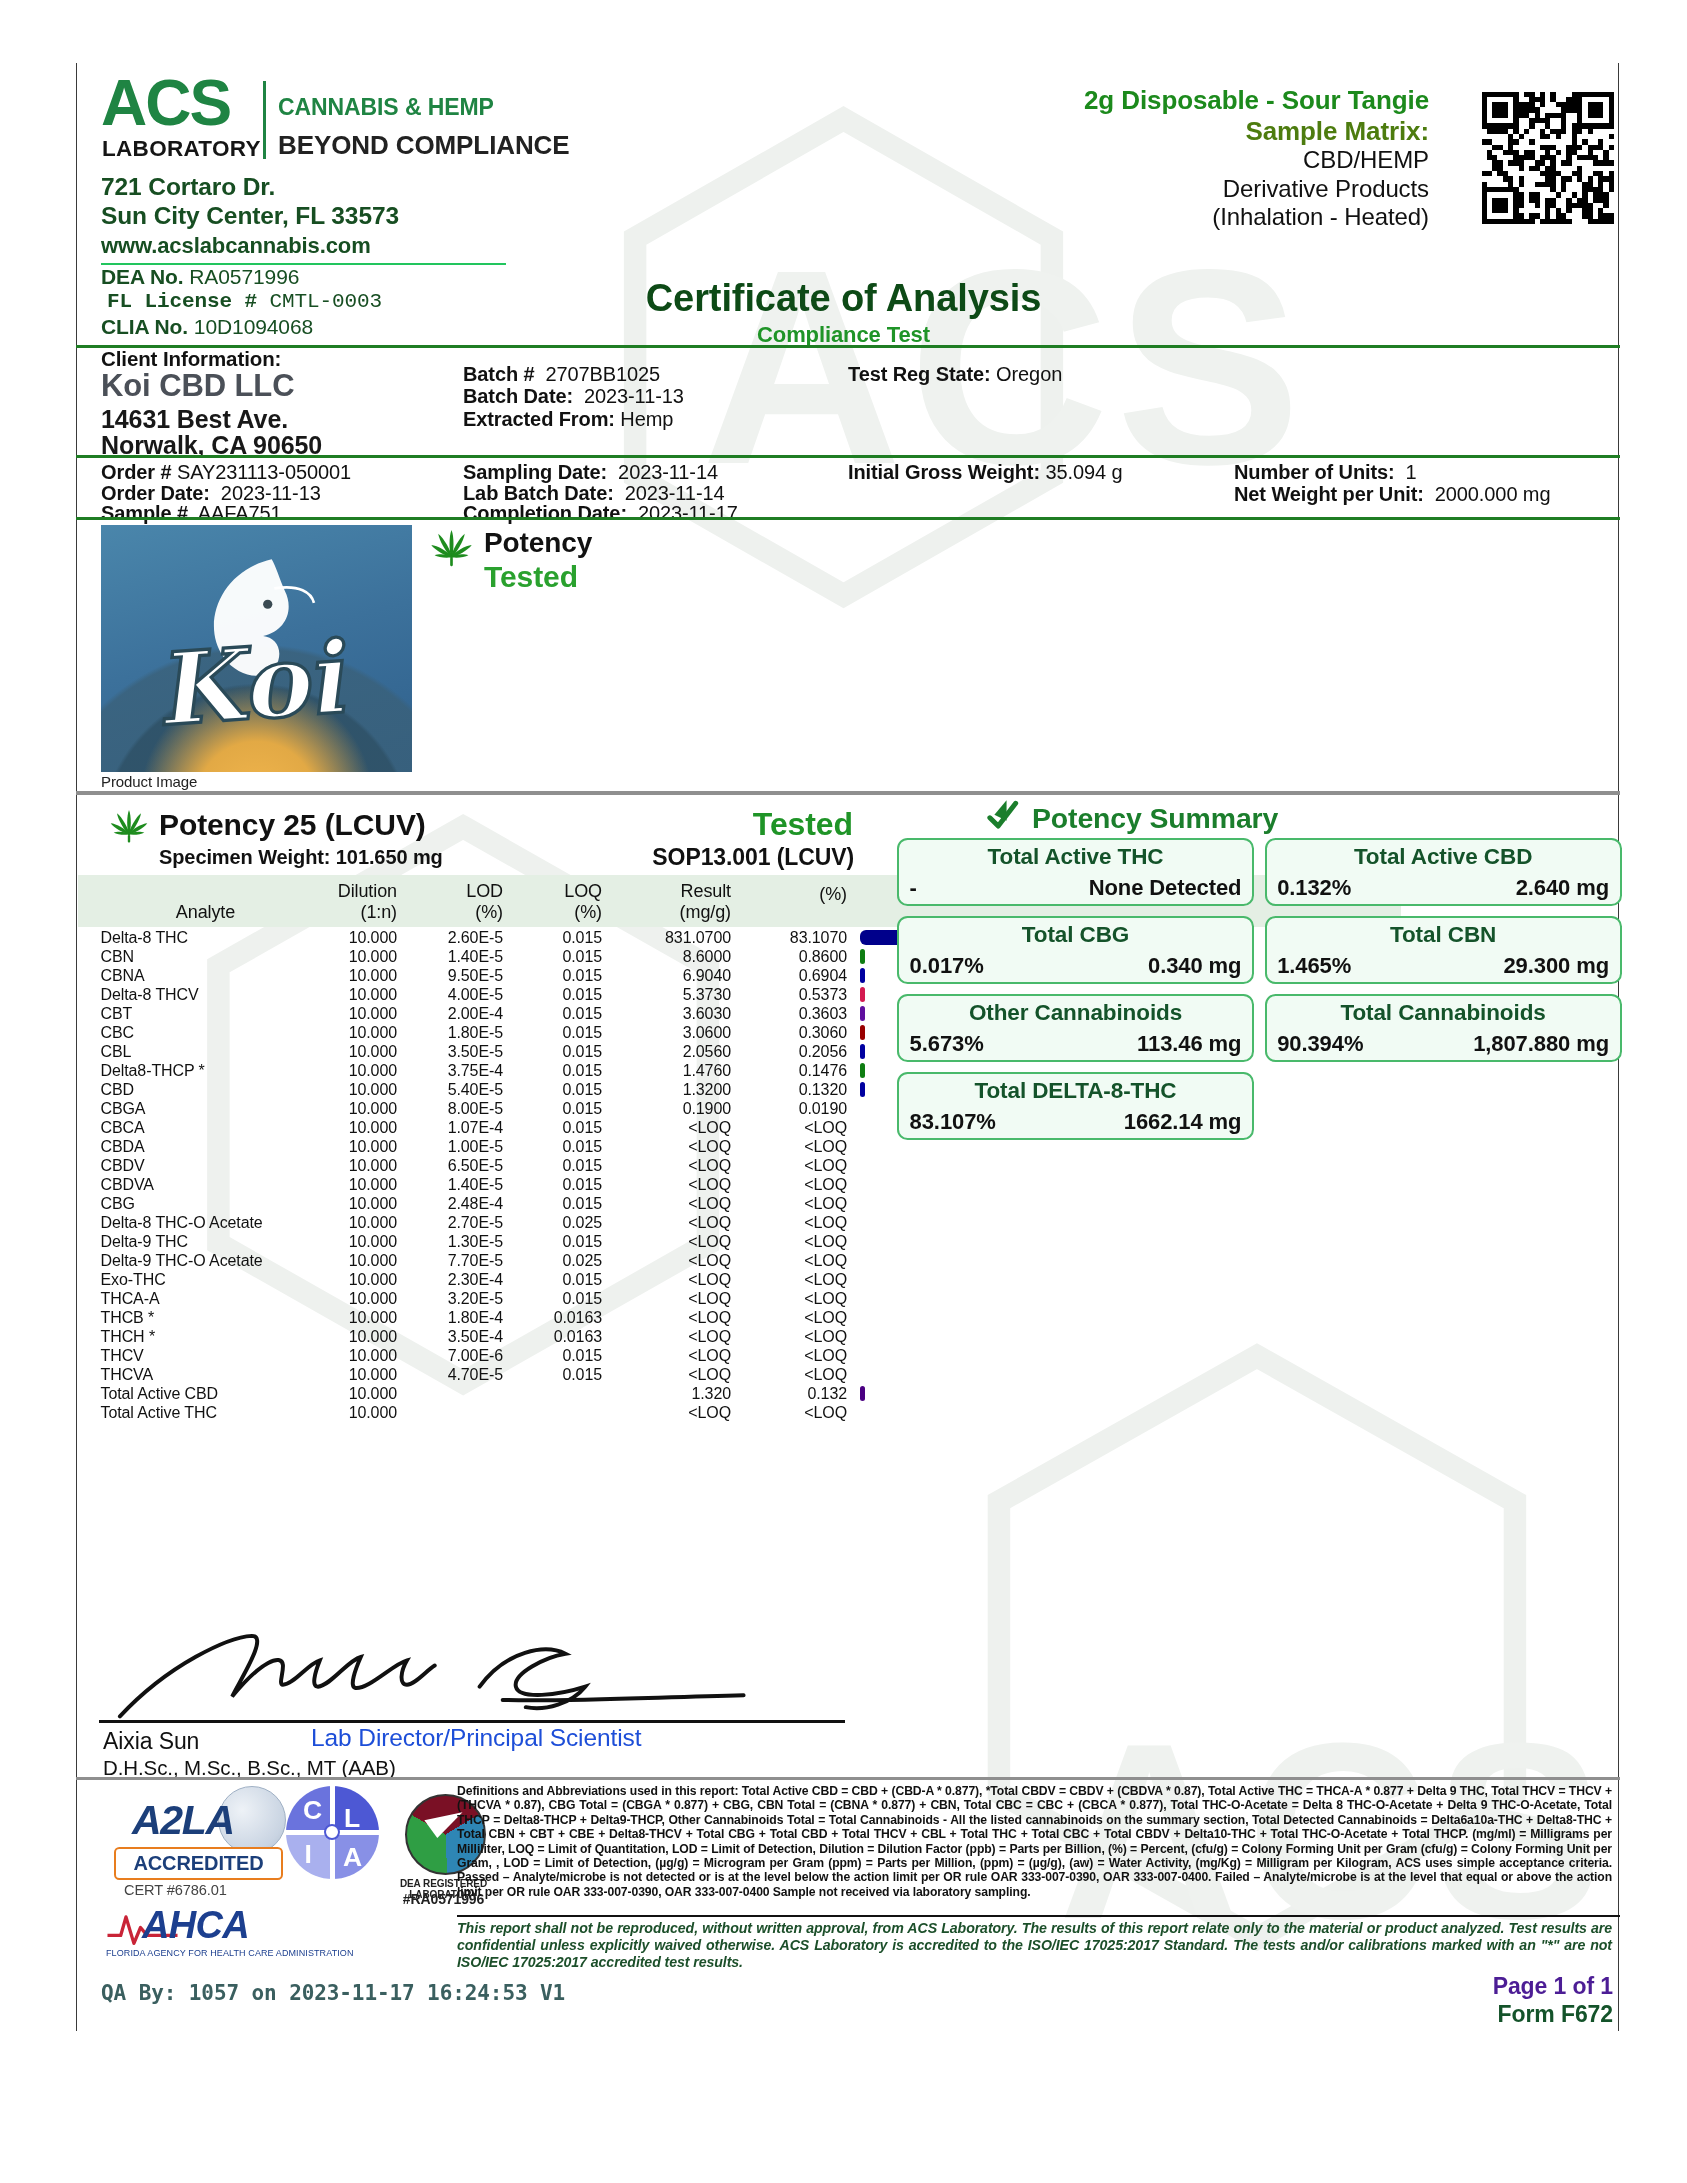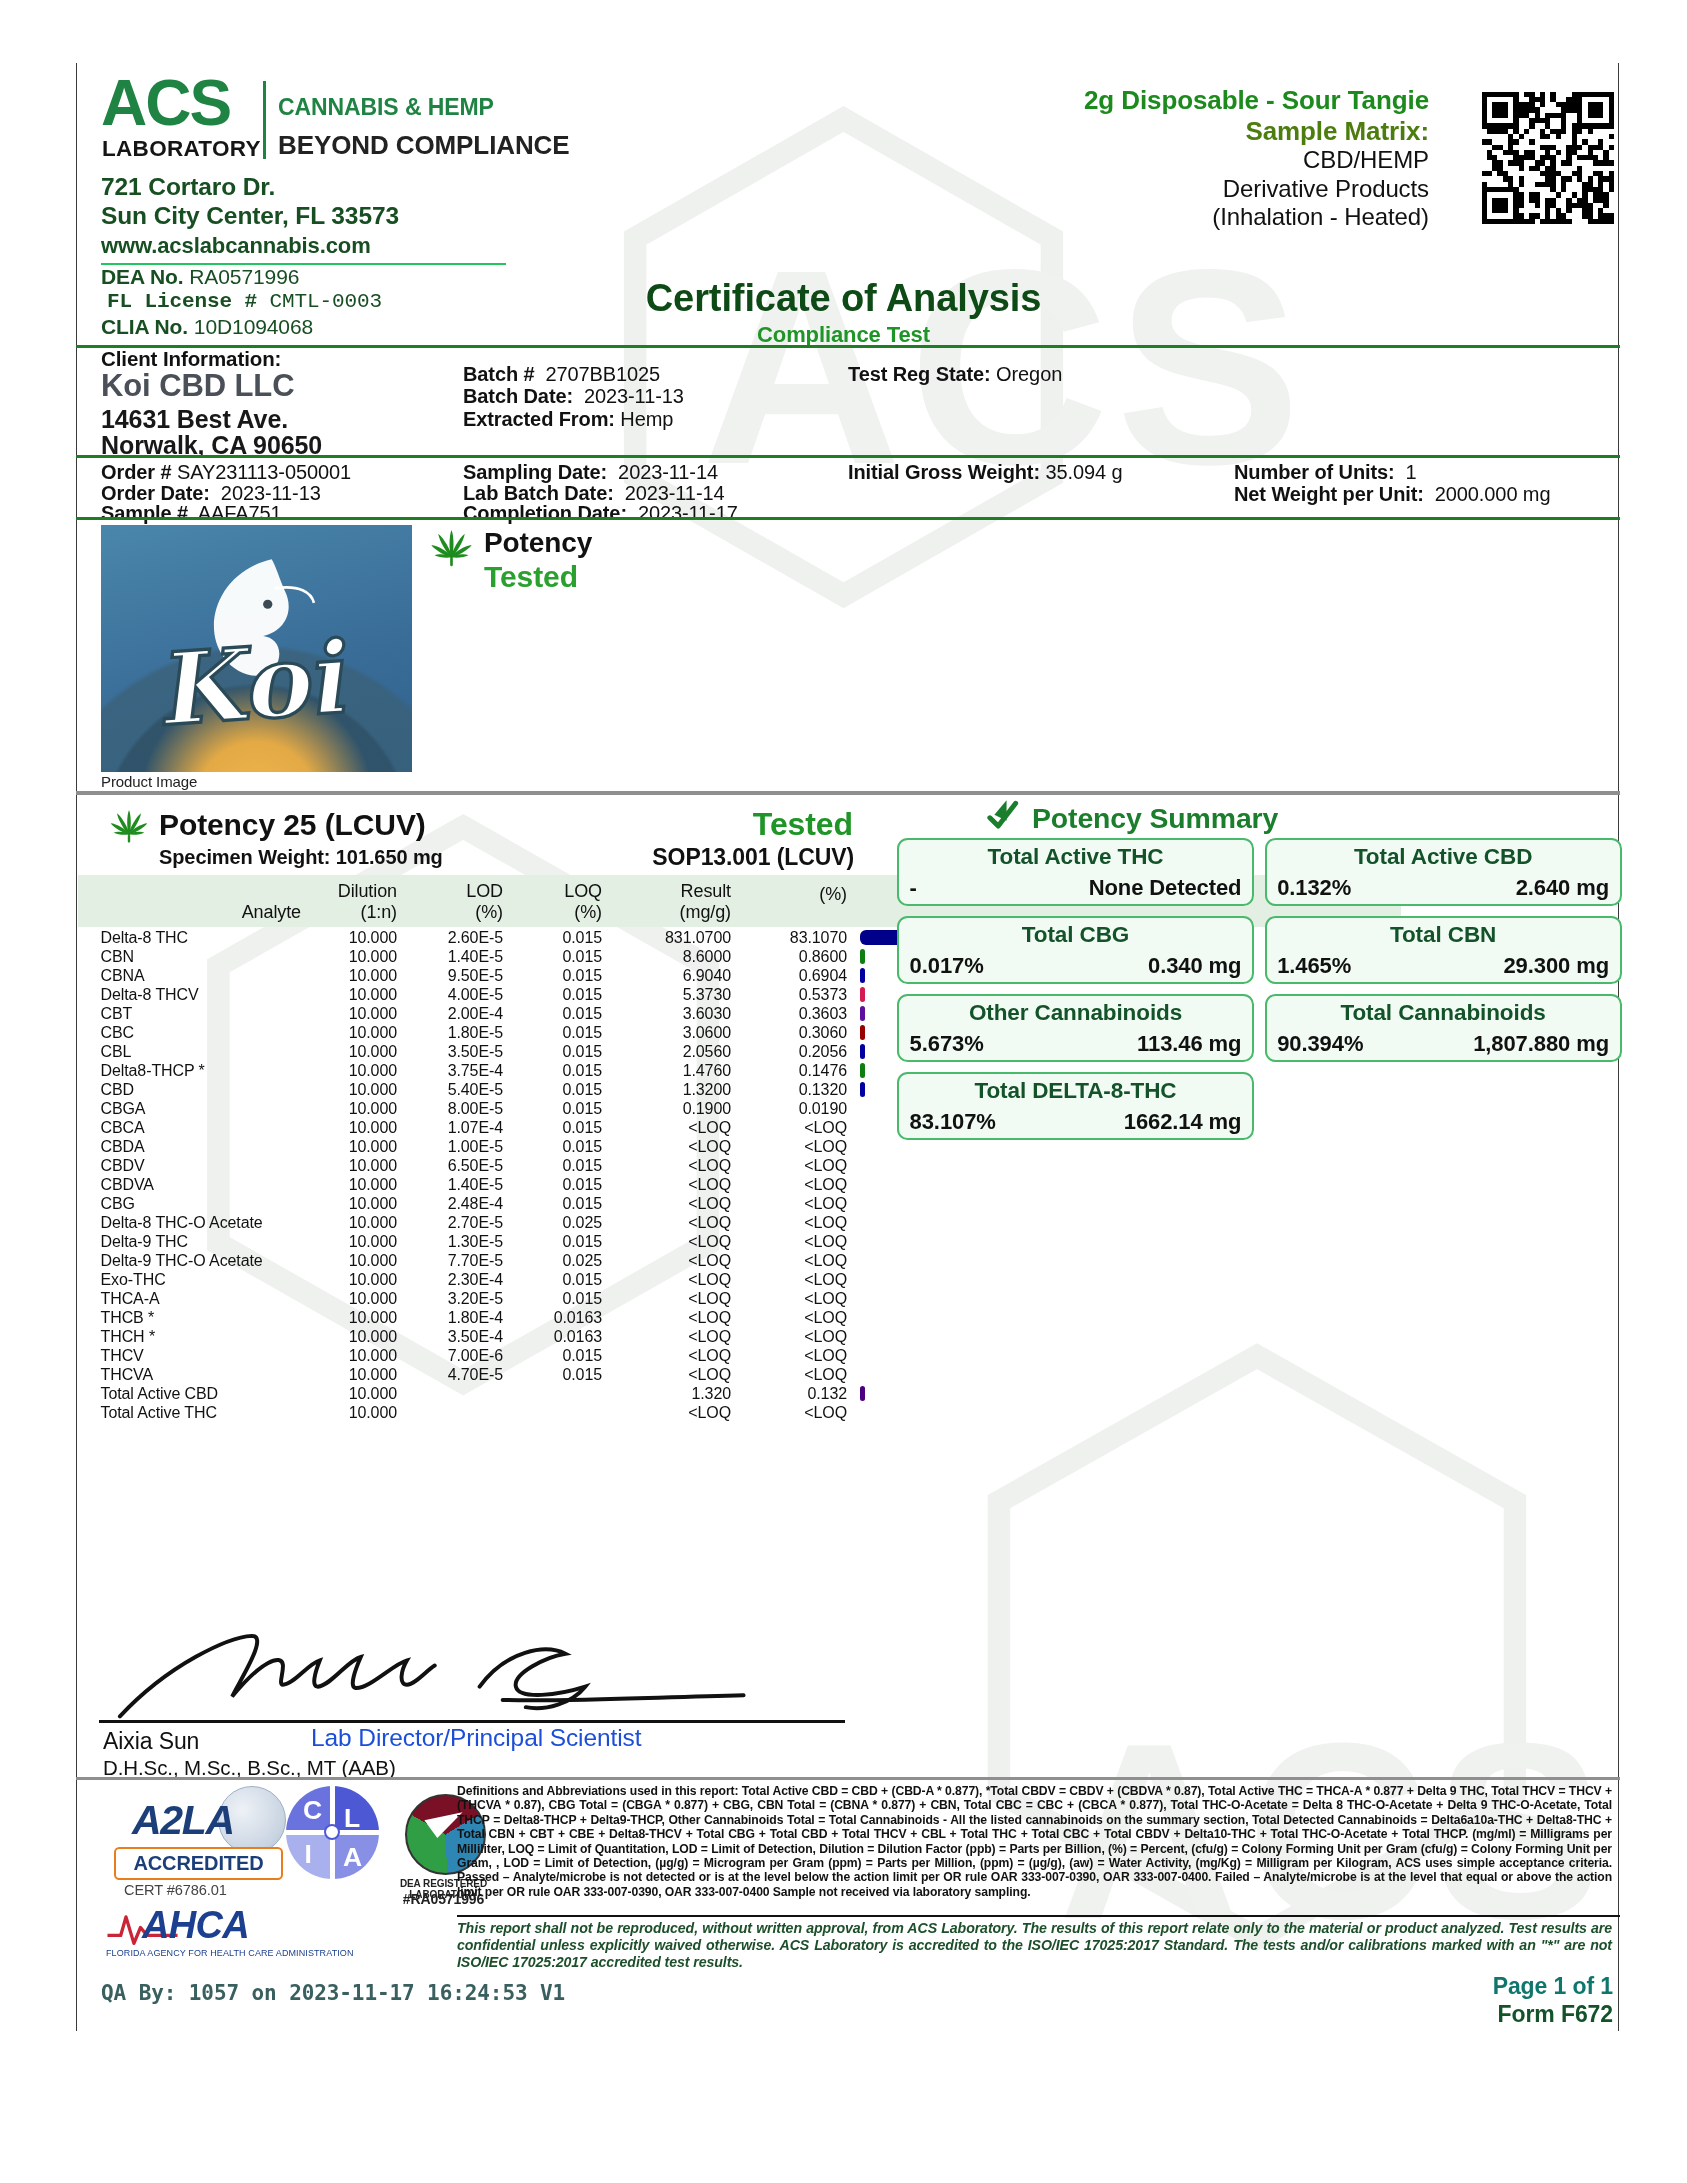"Analyte" .t-head .h-analyte { text-align: right -> center }
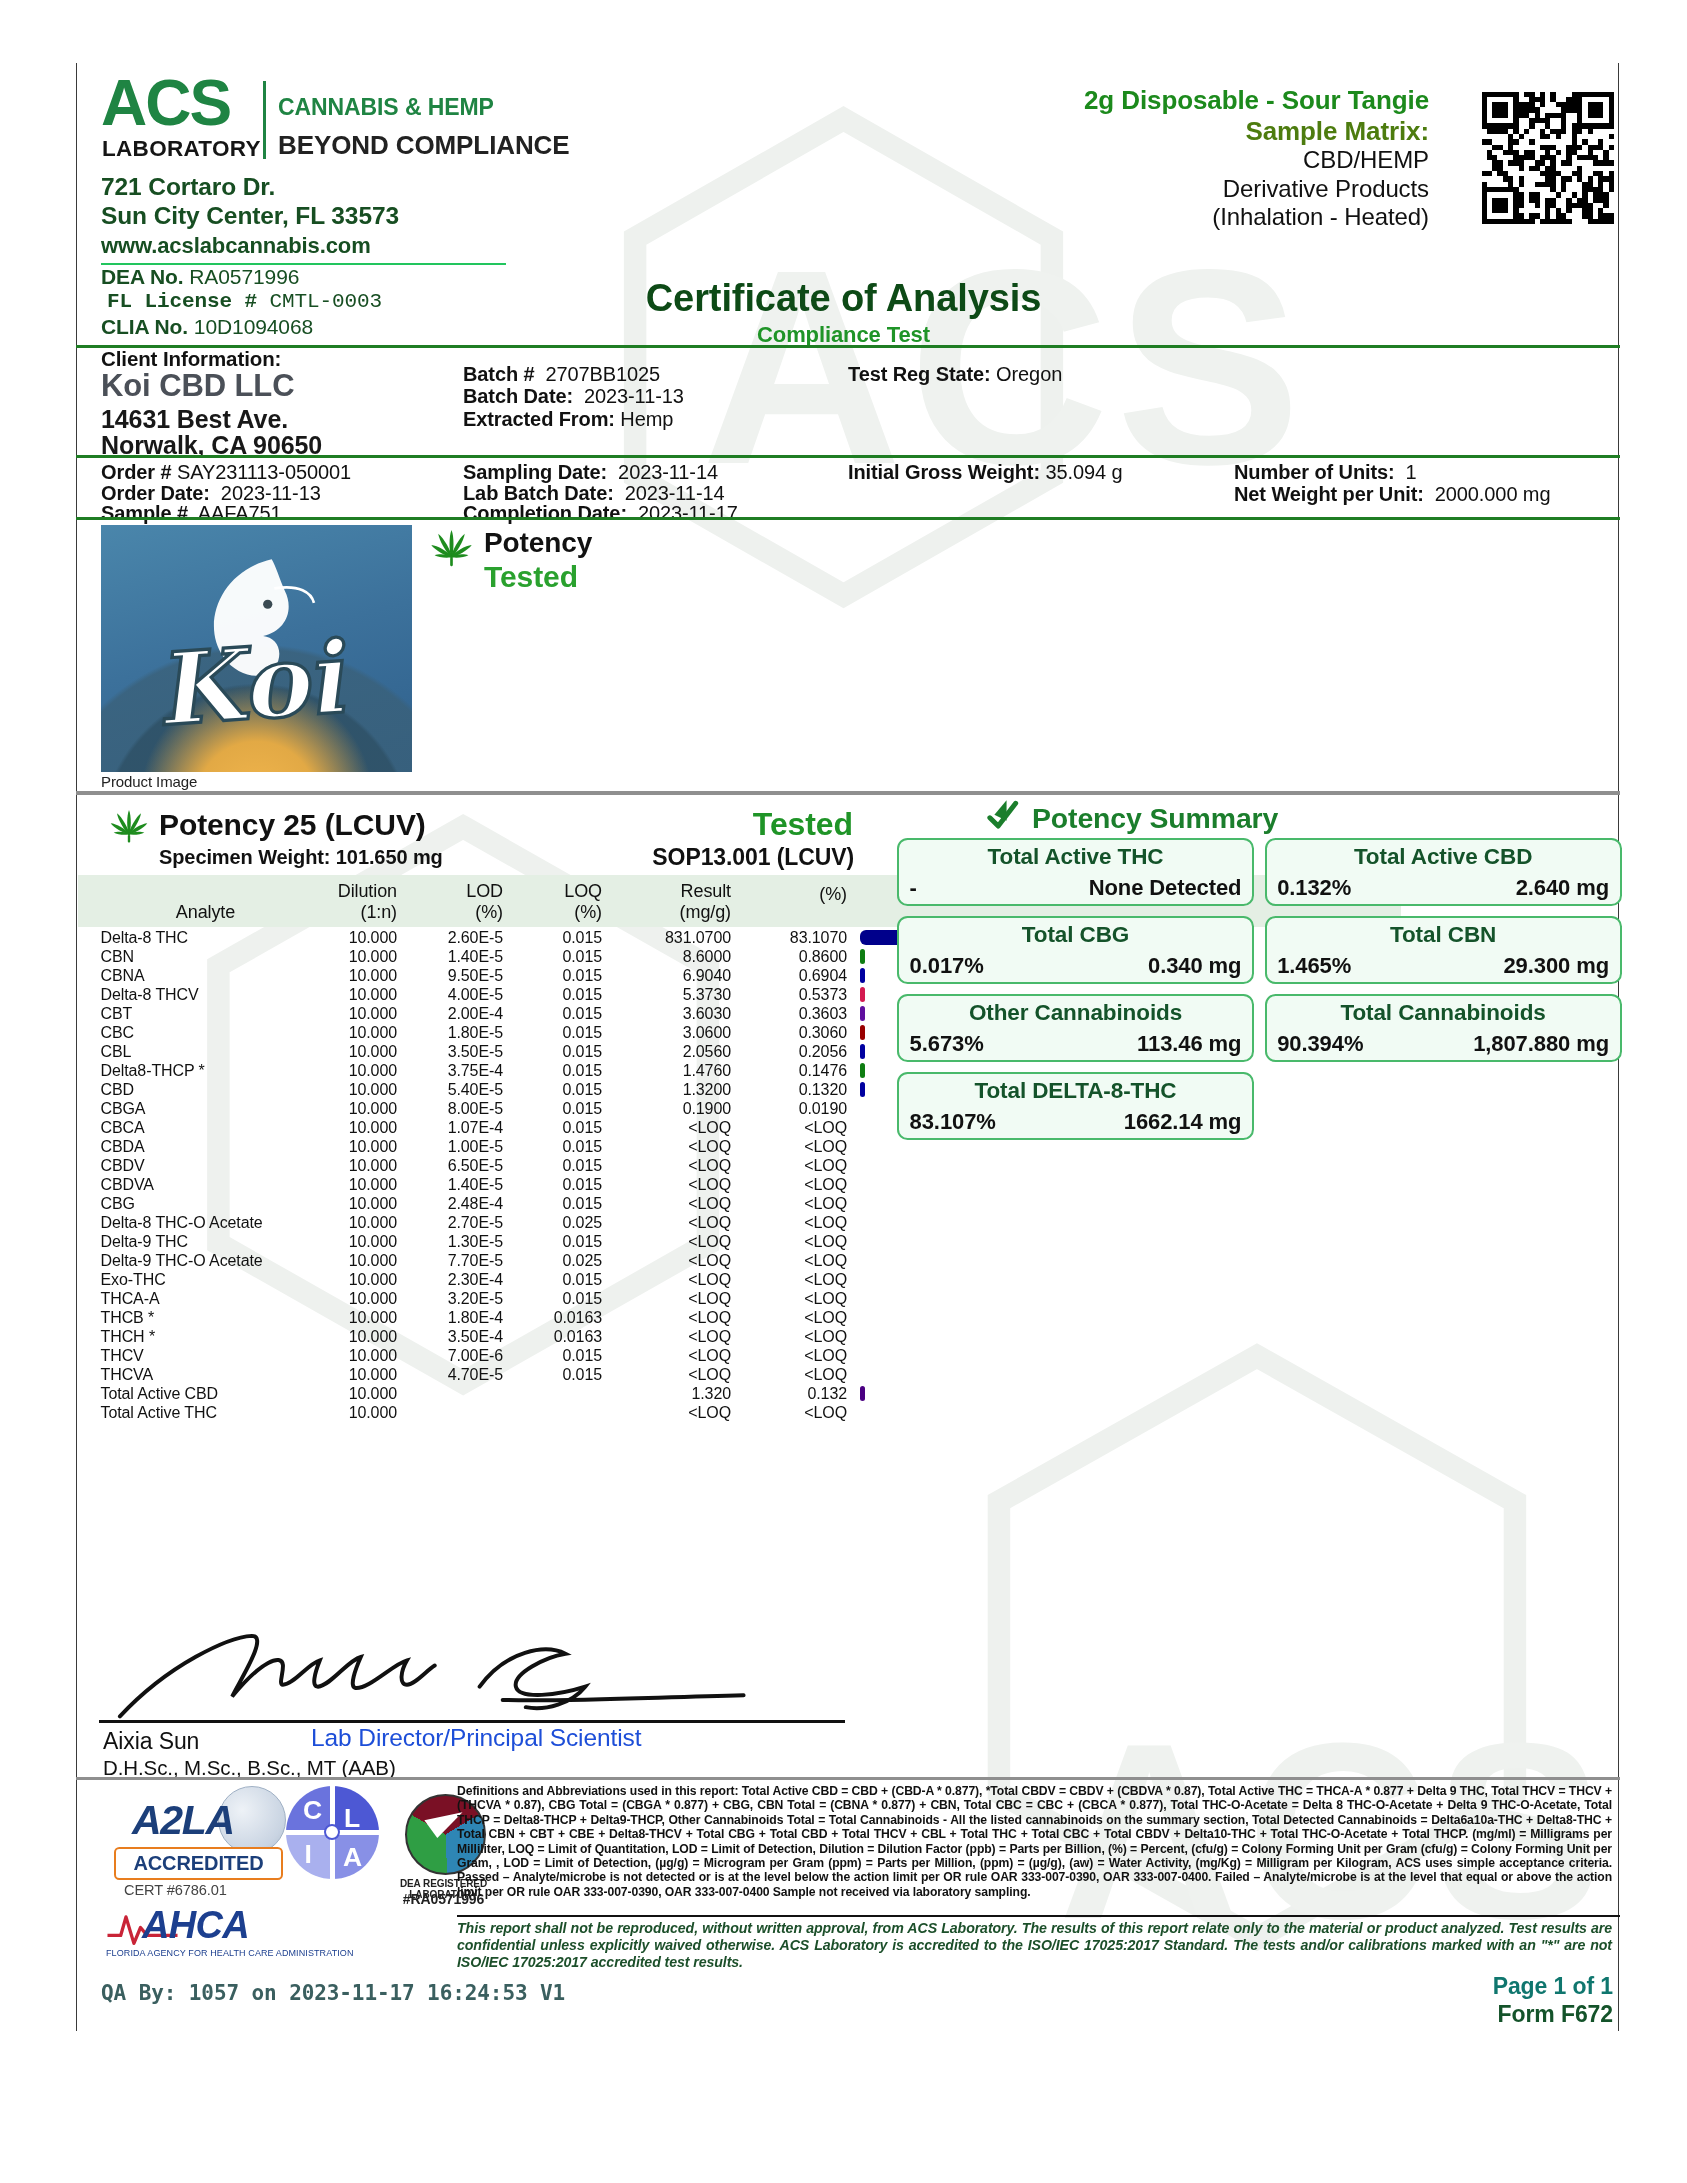"Page 1 of 1" .pg { color: #0f766e -> #4c1d95 }
